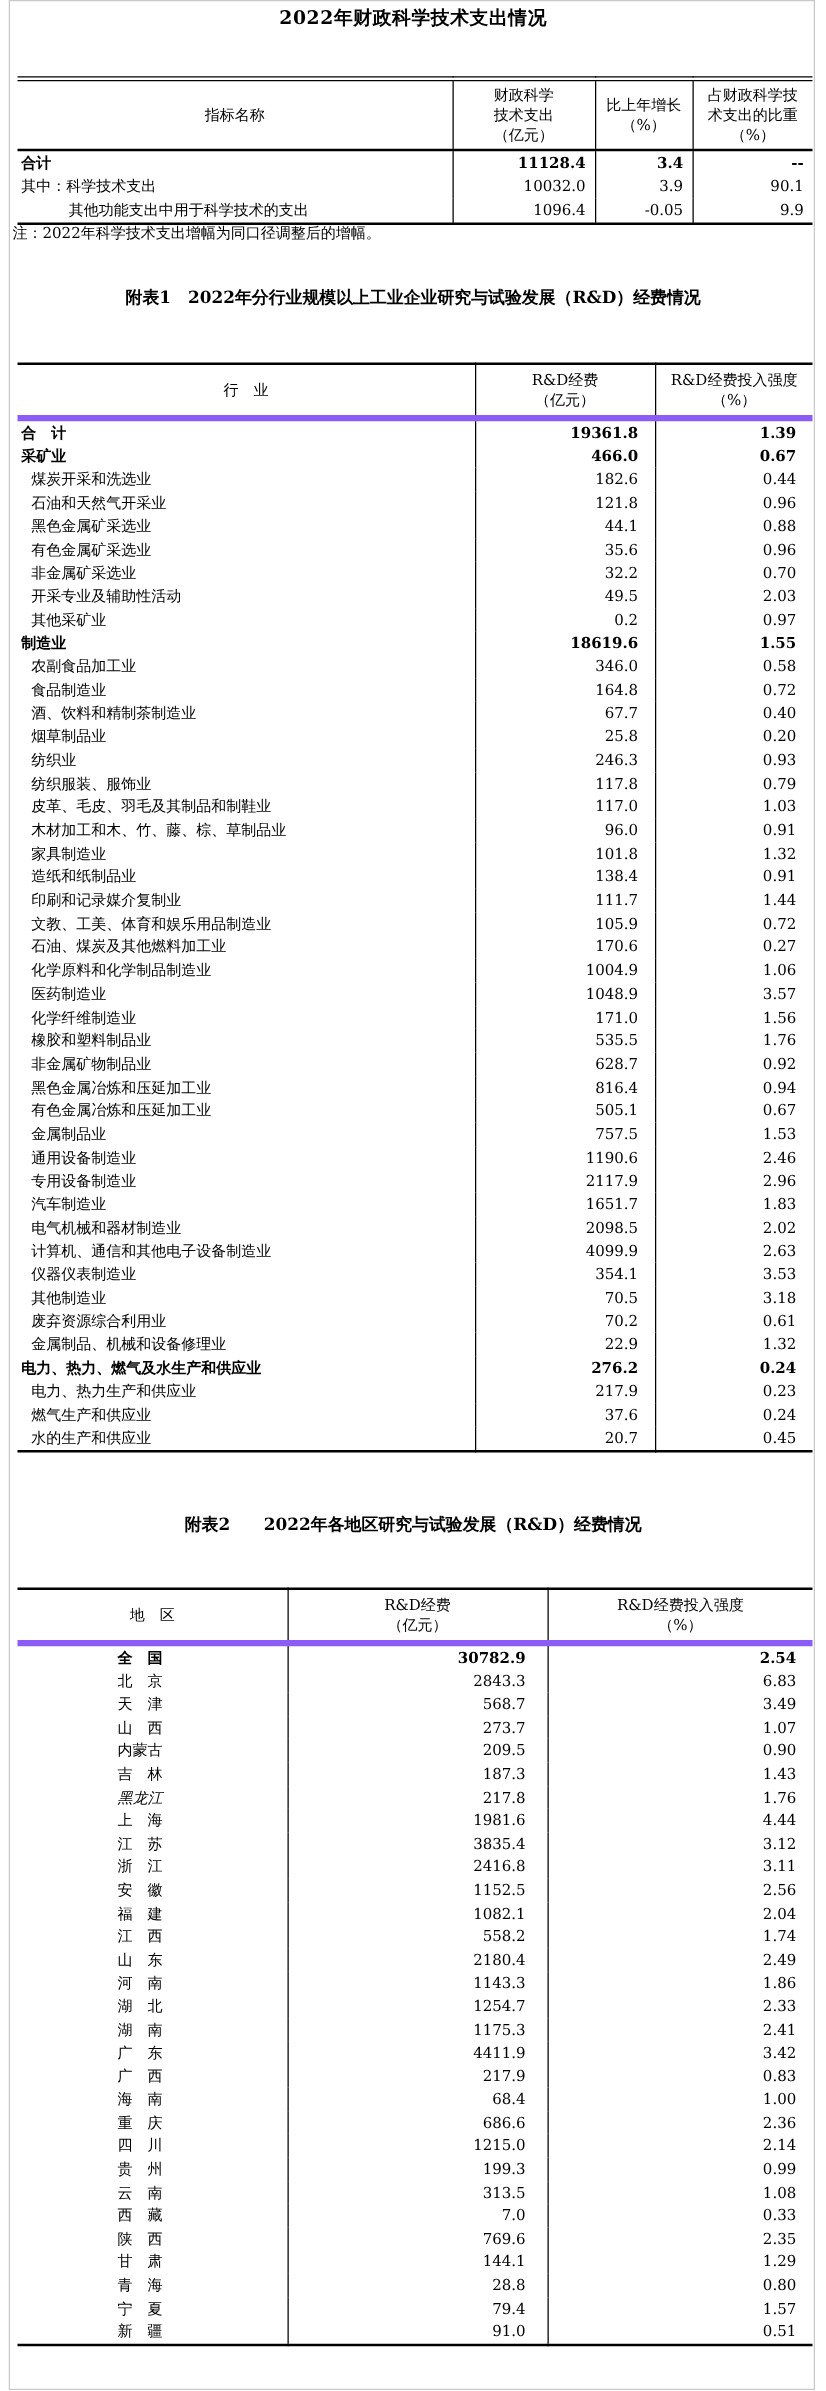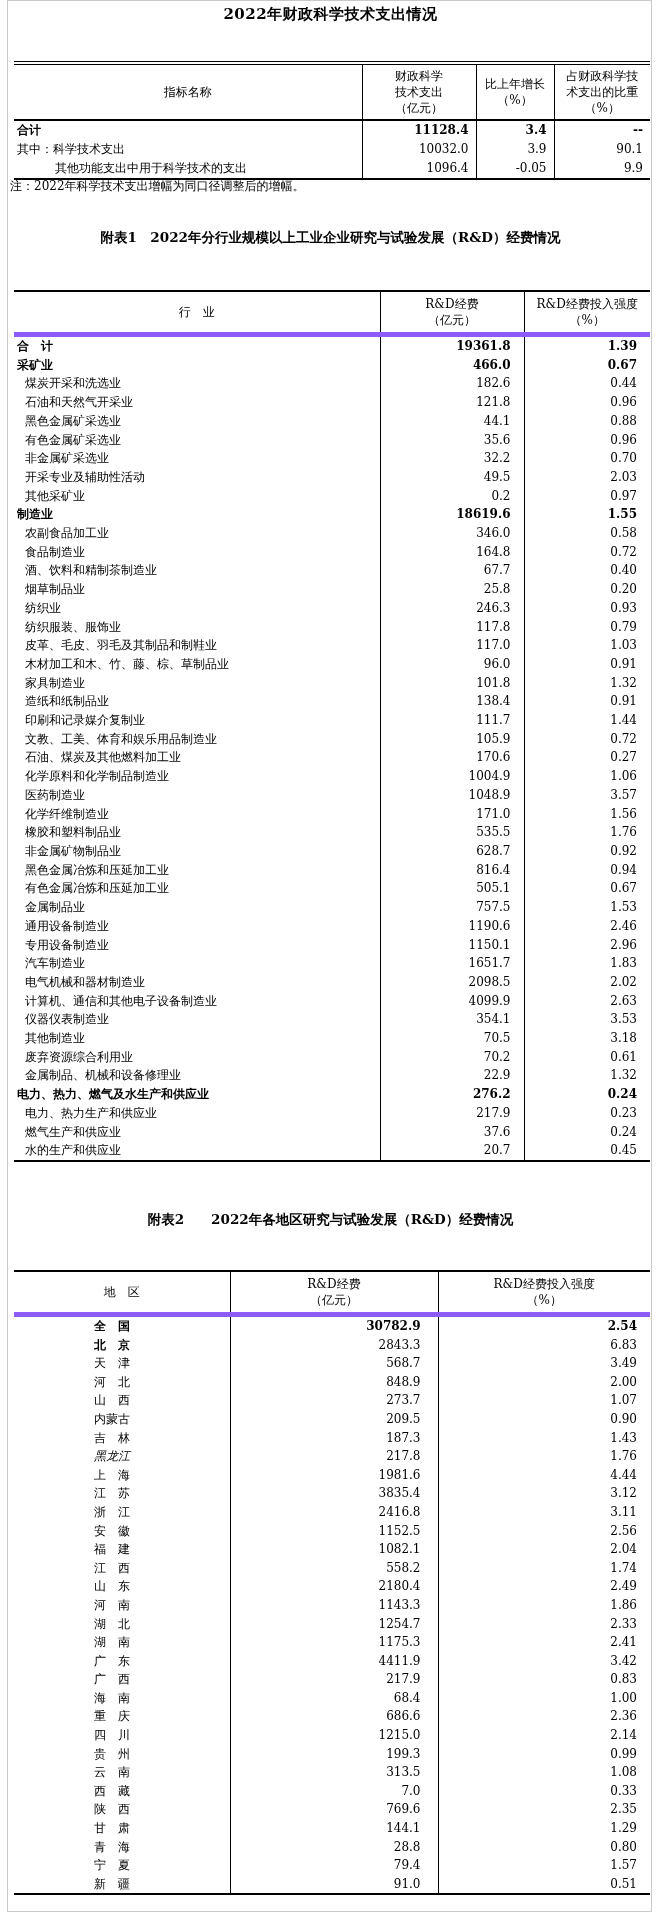"1150.1" td.num { text: 1150.1 -> 2117.9 }
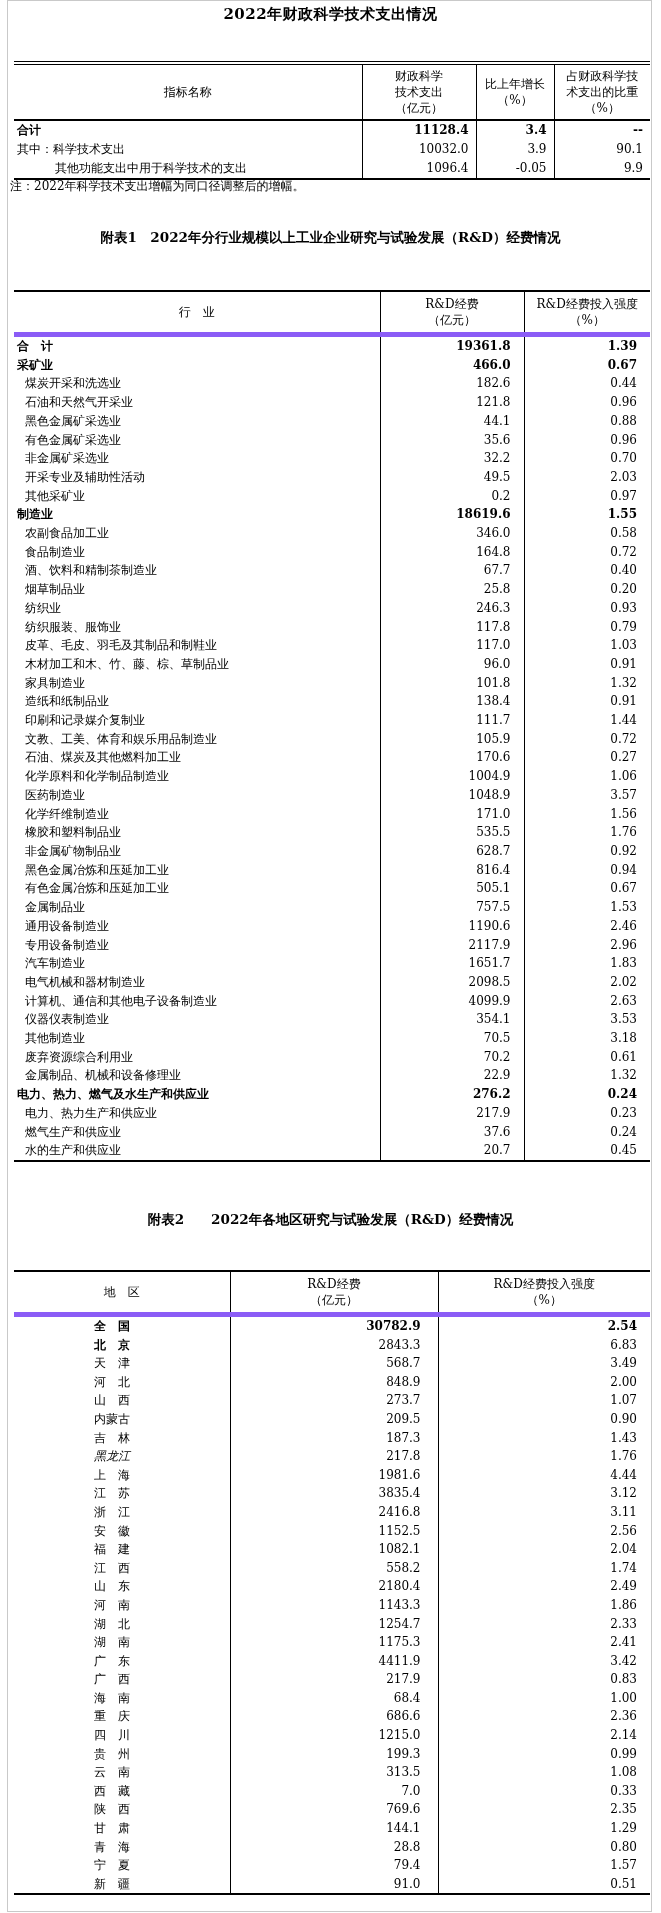"北 京" td.lbl { font-weight: bold -> none }
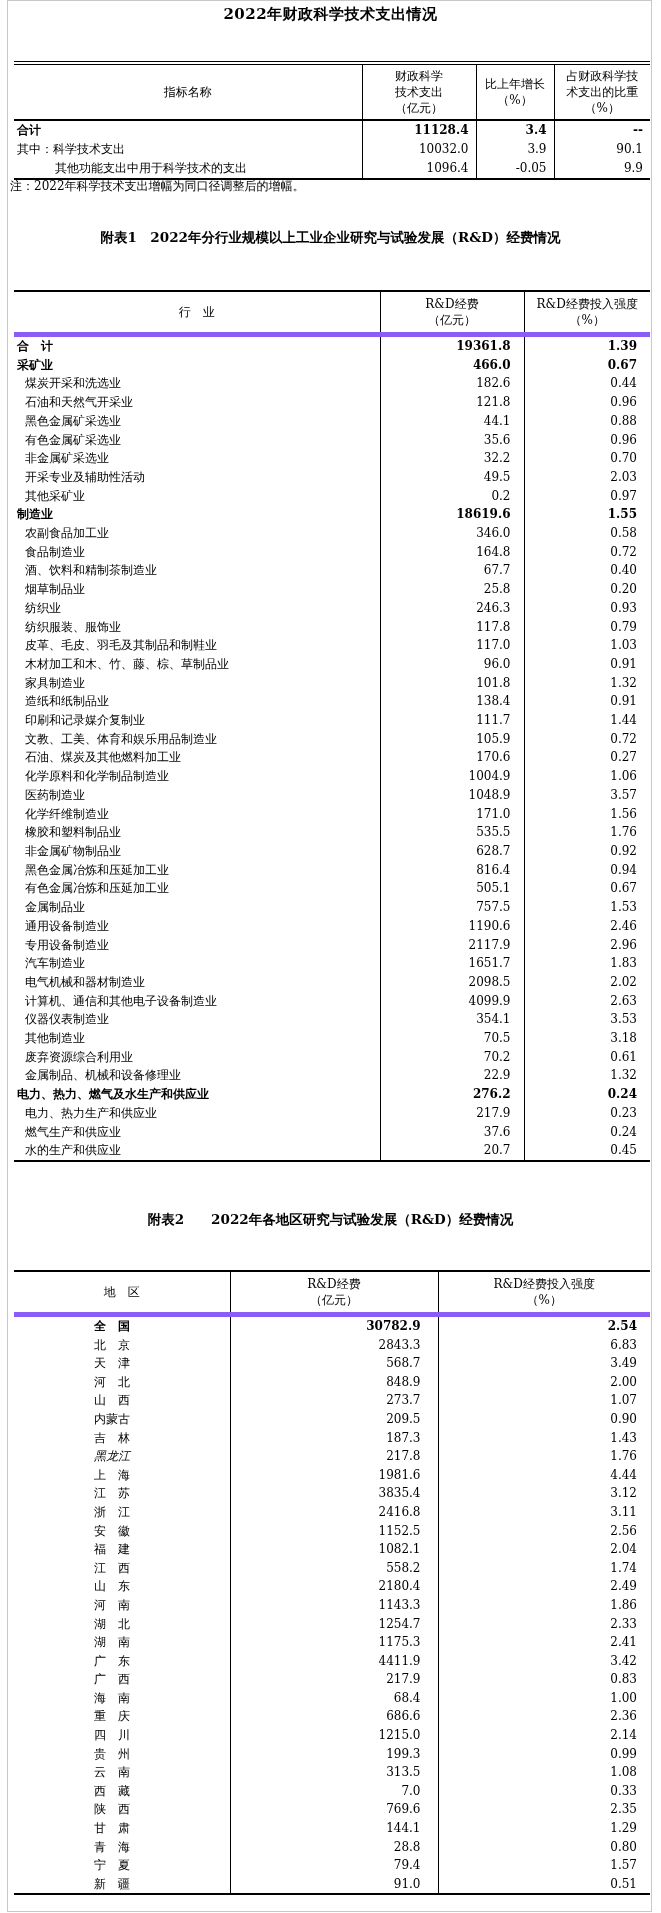"河 北" tr { html: <tr> <td>河 北</td> <td>848.9</td> <td>2.00</td> </tr> -> none }
